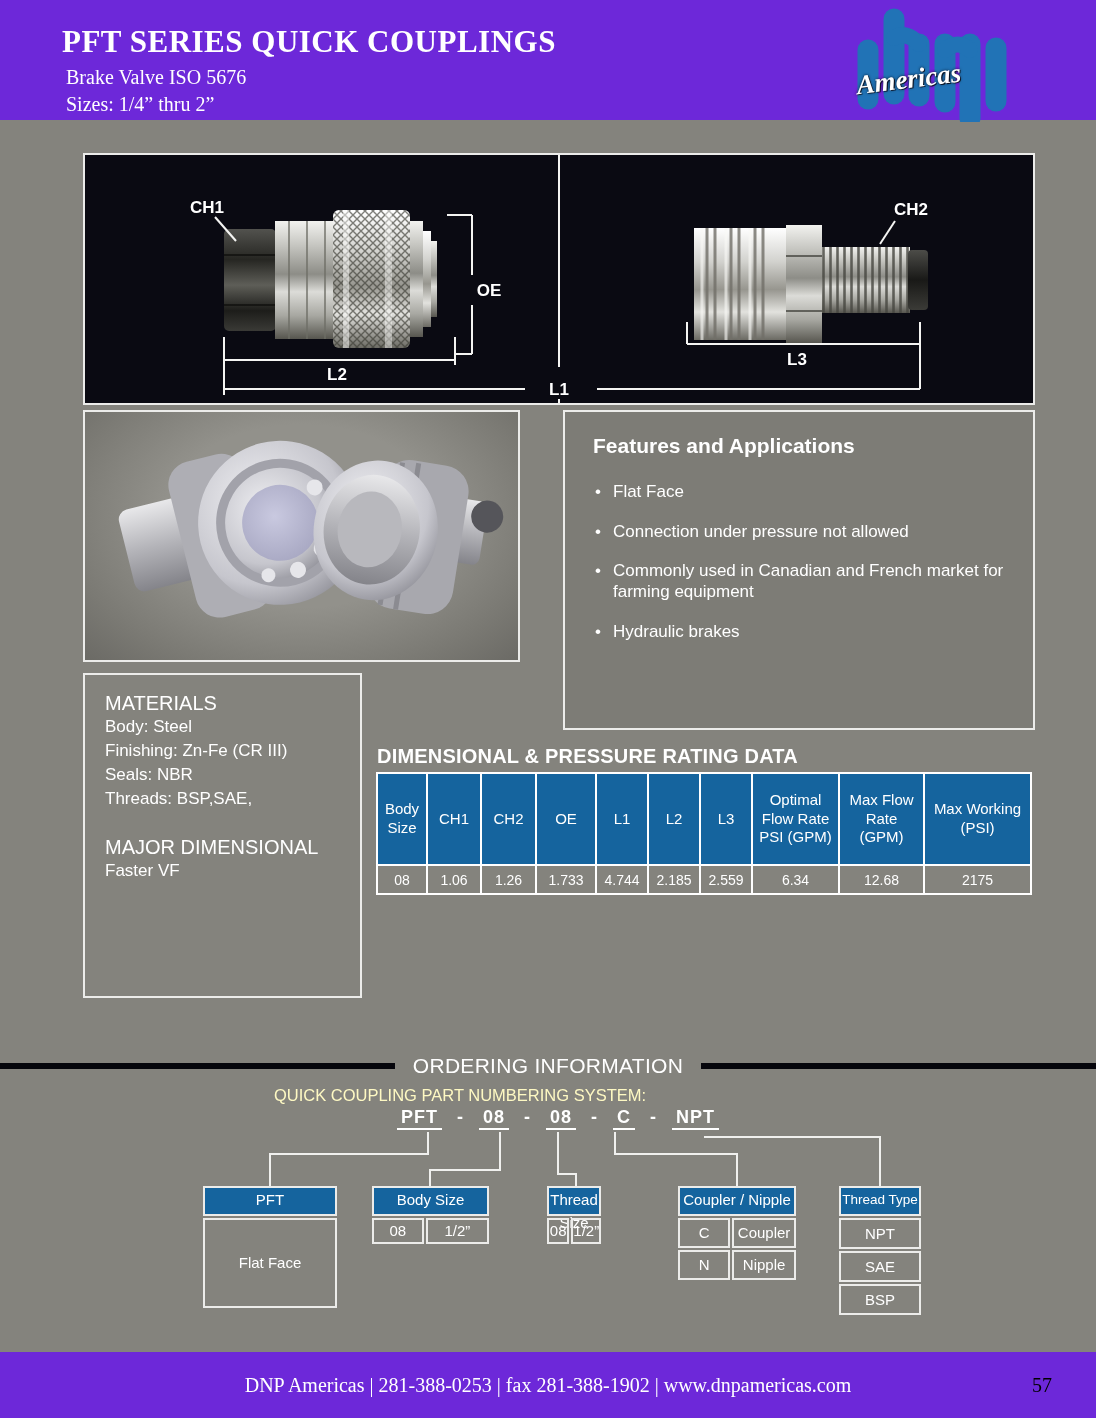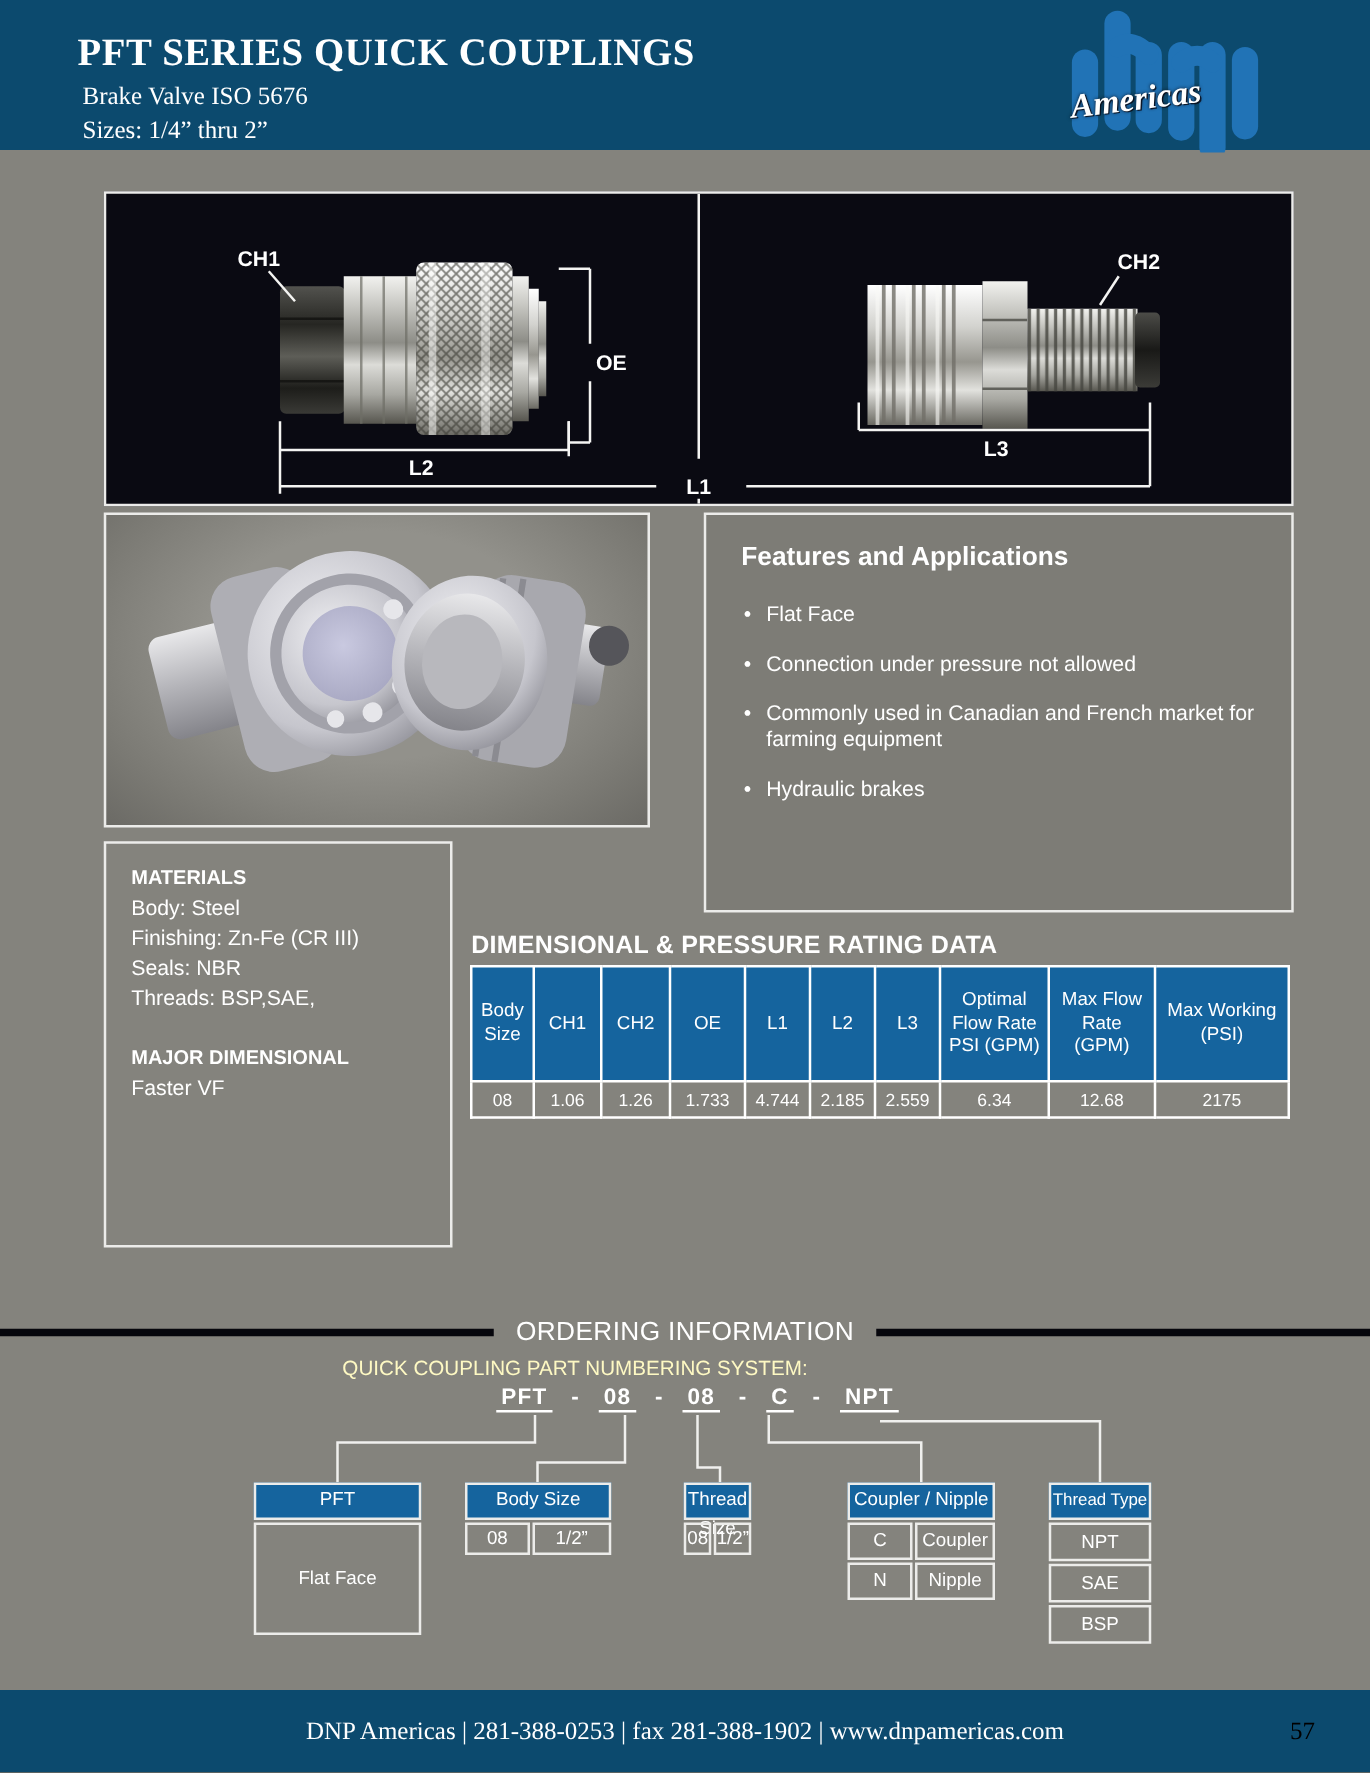"PFT SERIES QUICK COUPLINGS" .band { background: #0c4a6e -> #6d28d9 }
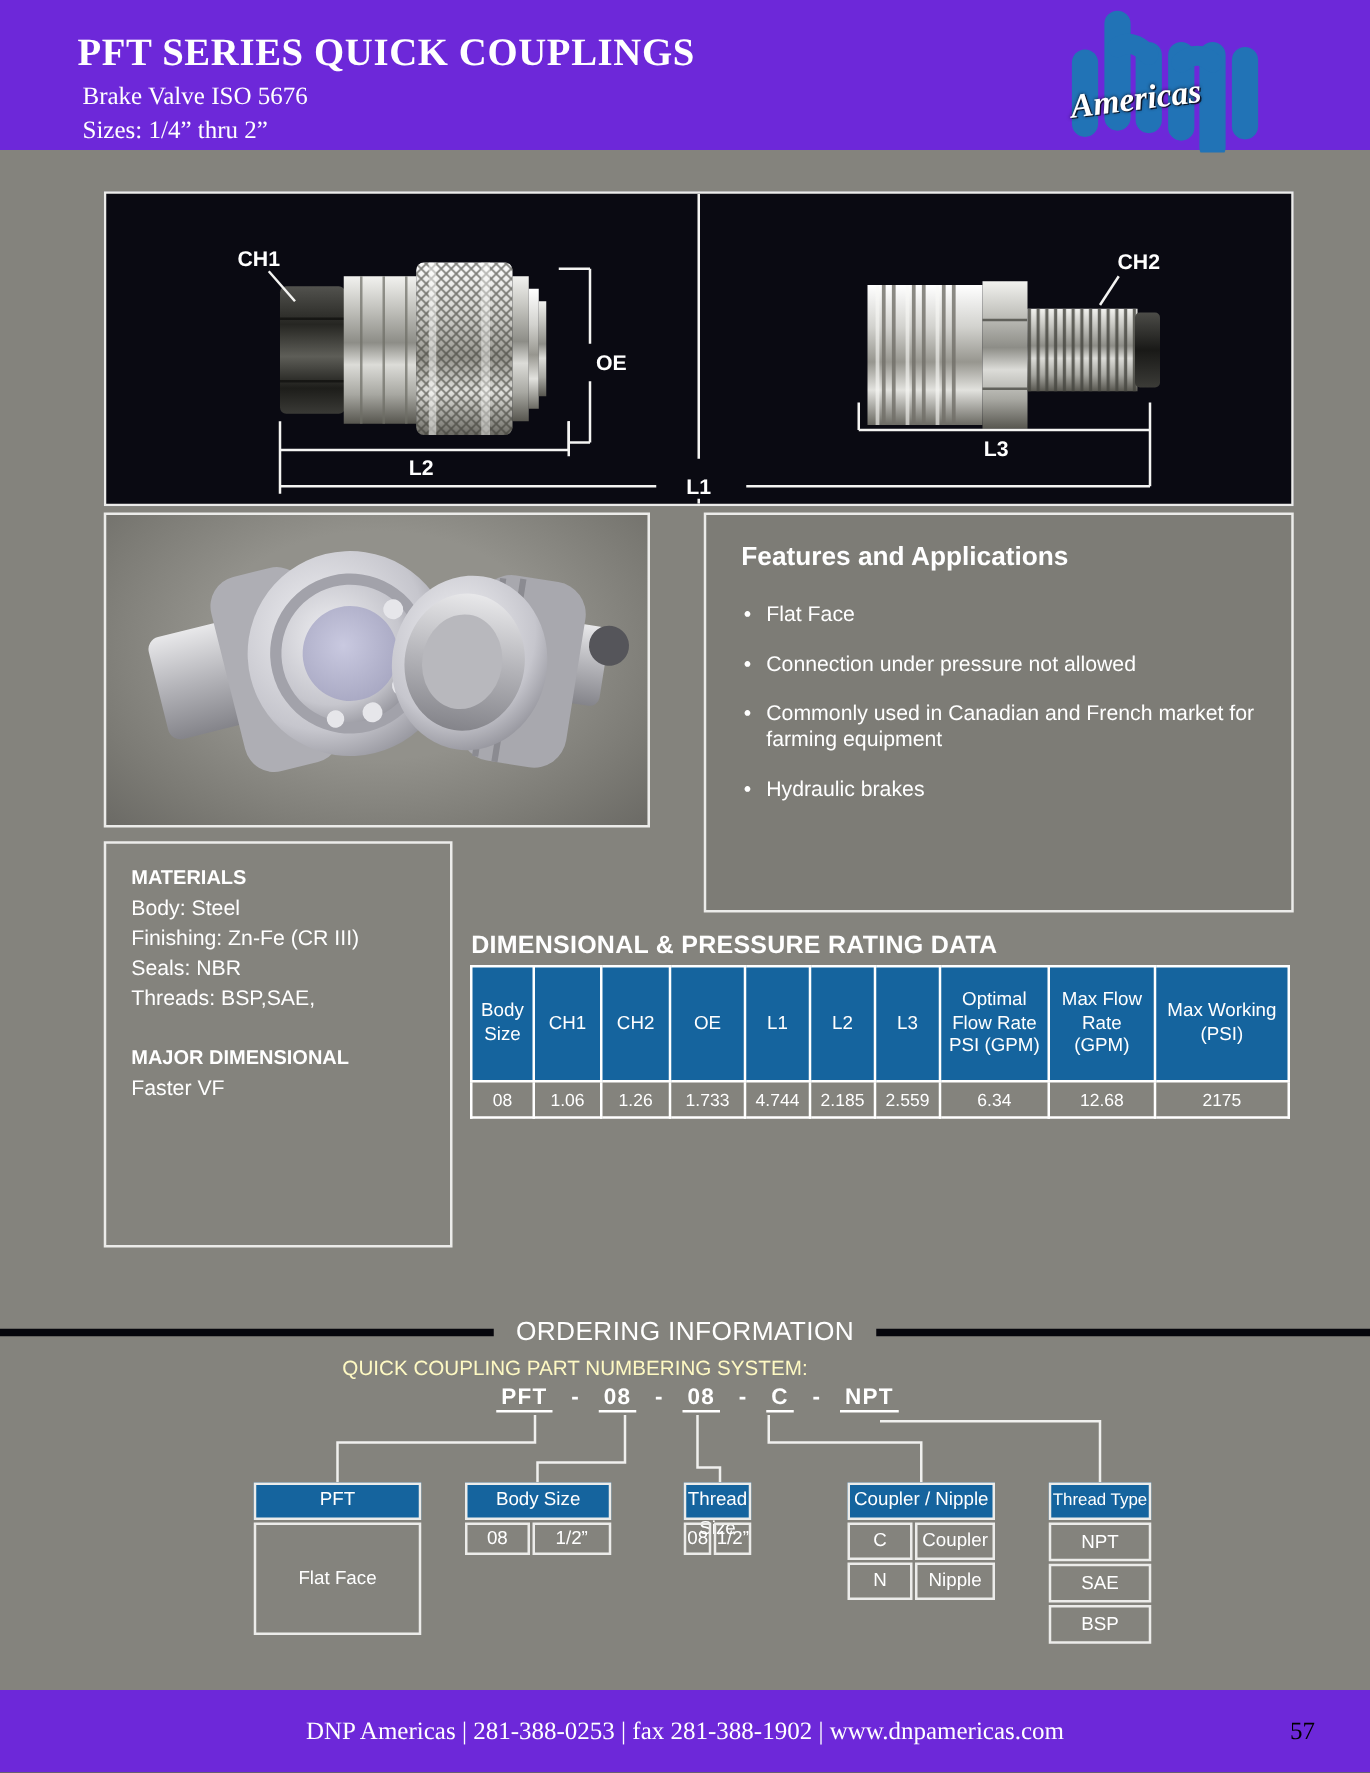"MATERIALS" .m-title { font-size: 16px -> 20px; font-weight: bold -> normal }
